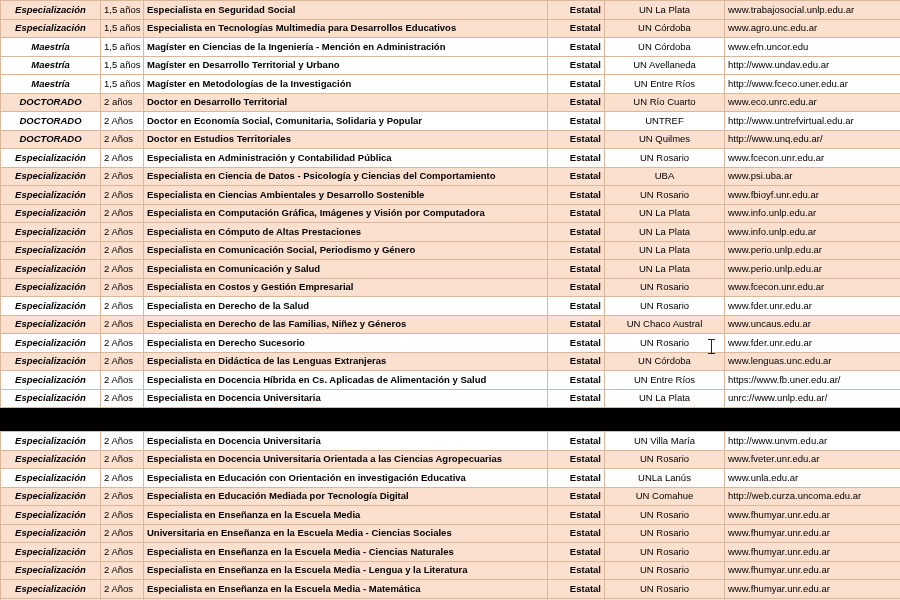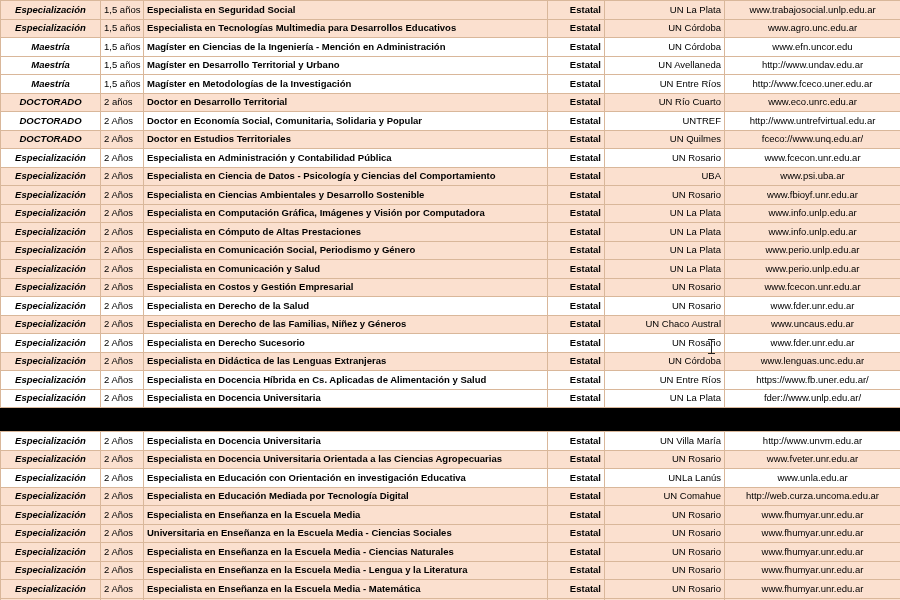"UN La Plata" td.inst { text-align: right -> center }
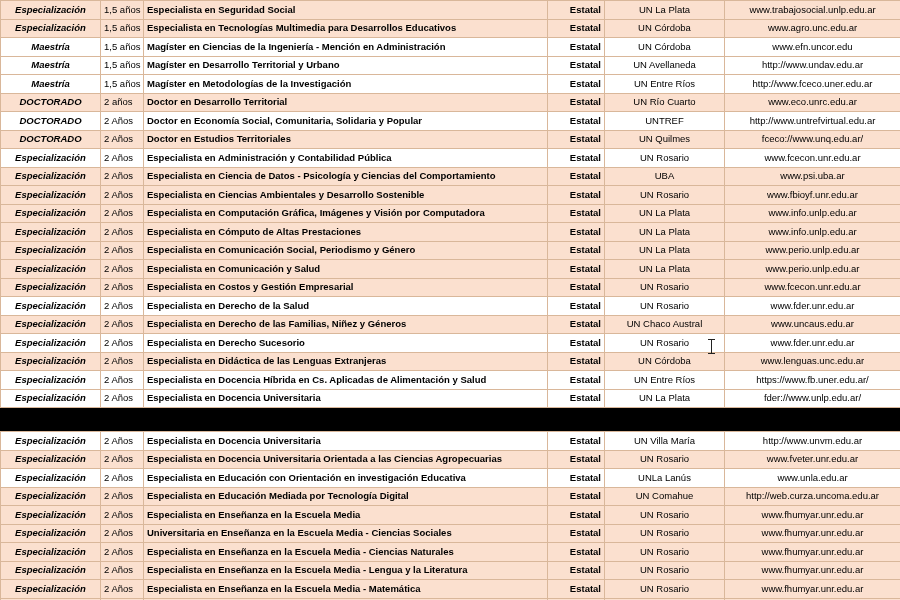"www.trabajosocial.unlp.edu.ar" td.web { text-align: center -> none }
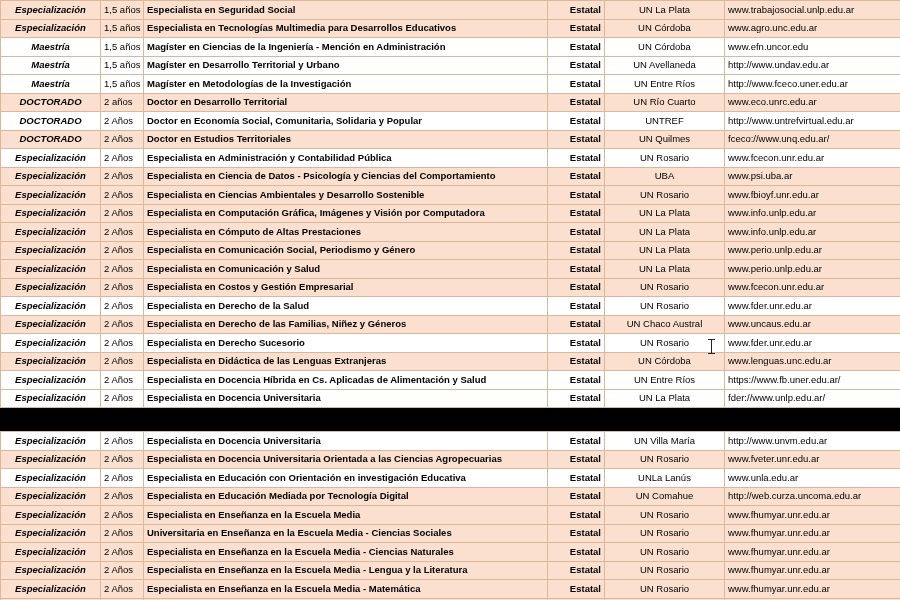"fceco://www.unq.edu.ar/" td.web { text: fceco://www.unq.edu.ar/ -> http://www.unq.edu.ar/ }
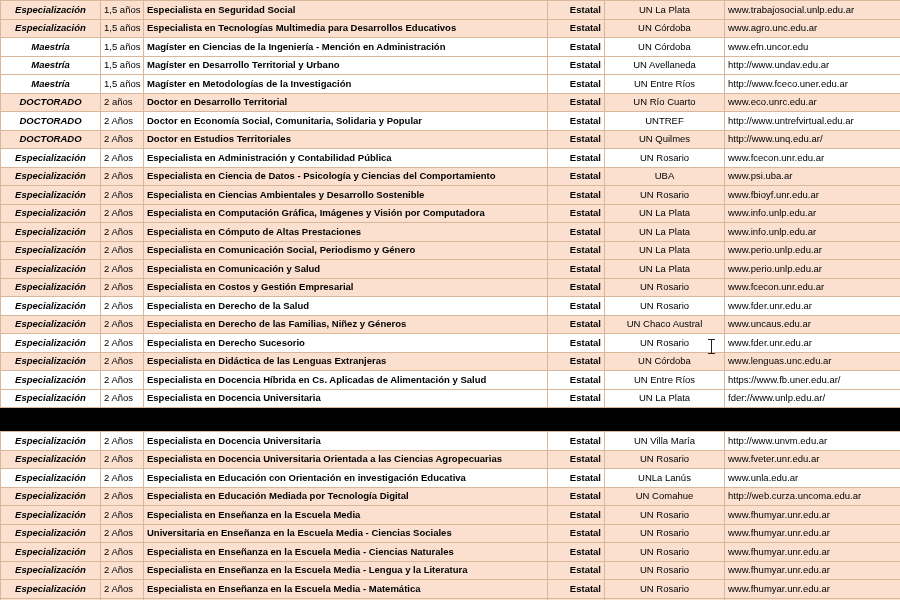"fder://www.unlp.edu.ar/" td.web { text: fder://www.unlp.edu.ar/ -> unrc://www.unlp.edu.ar/ }
